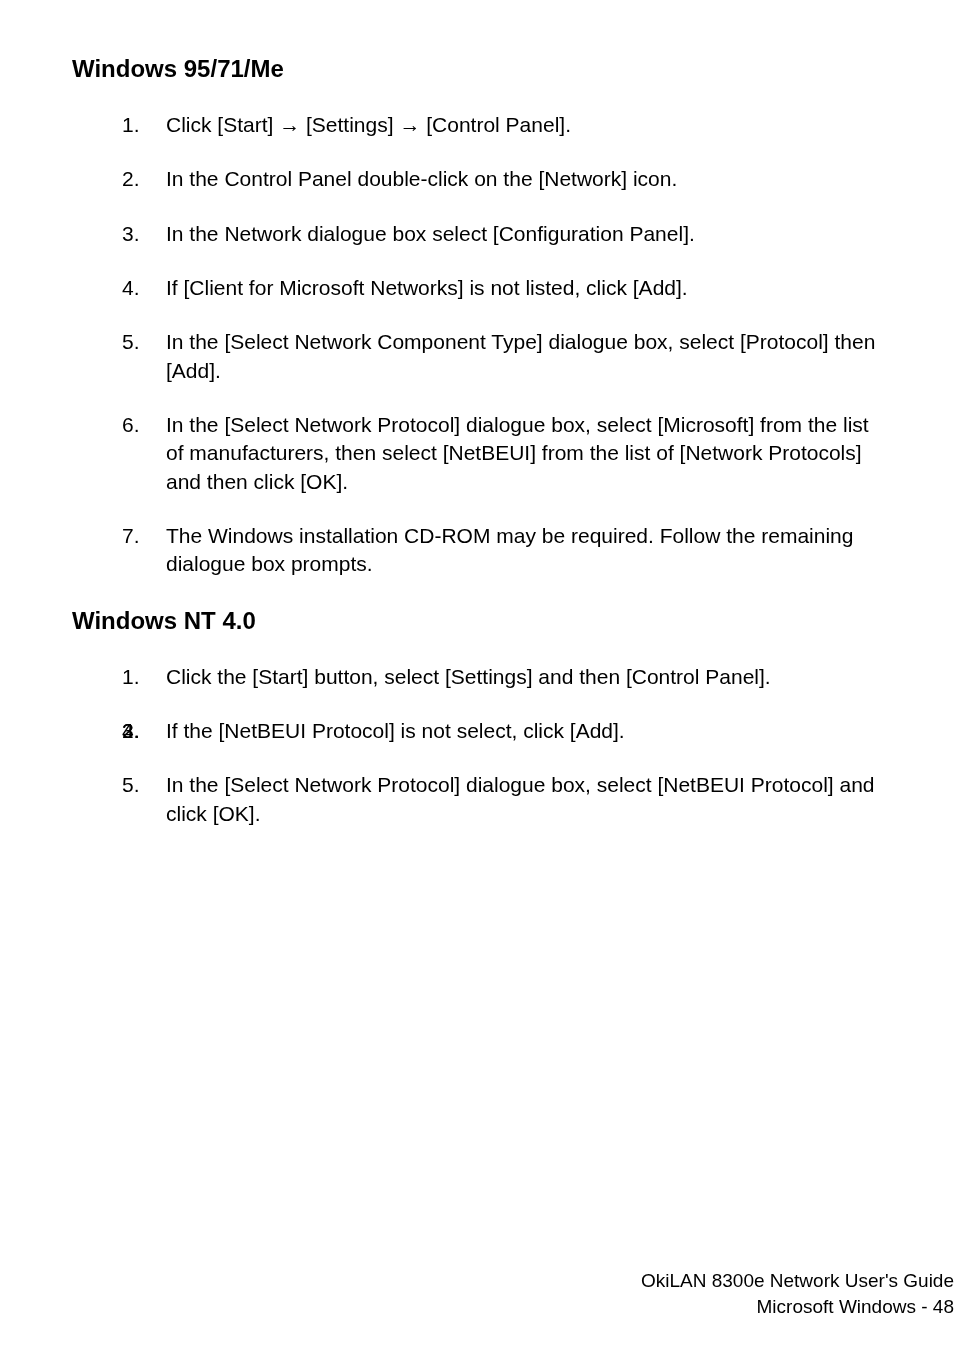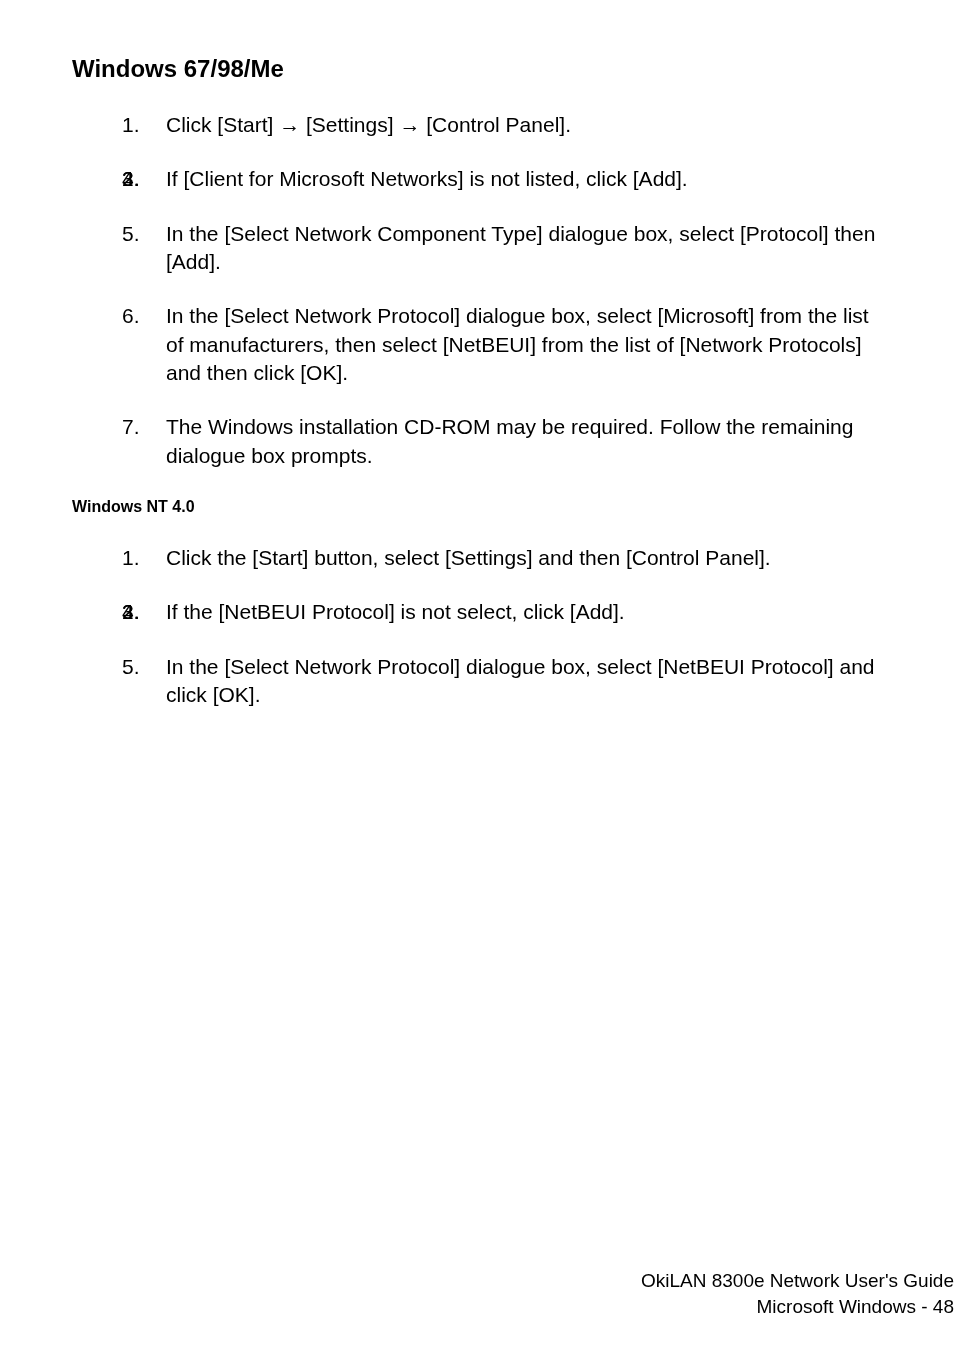"Windows 67/98/Me" div.heading { text: 67/98/Me -> 95/71/Me }
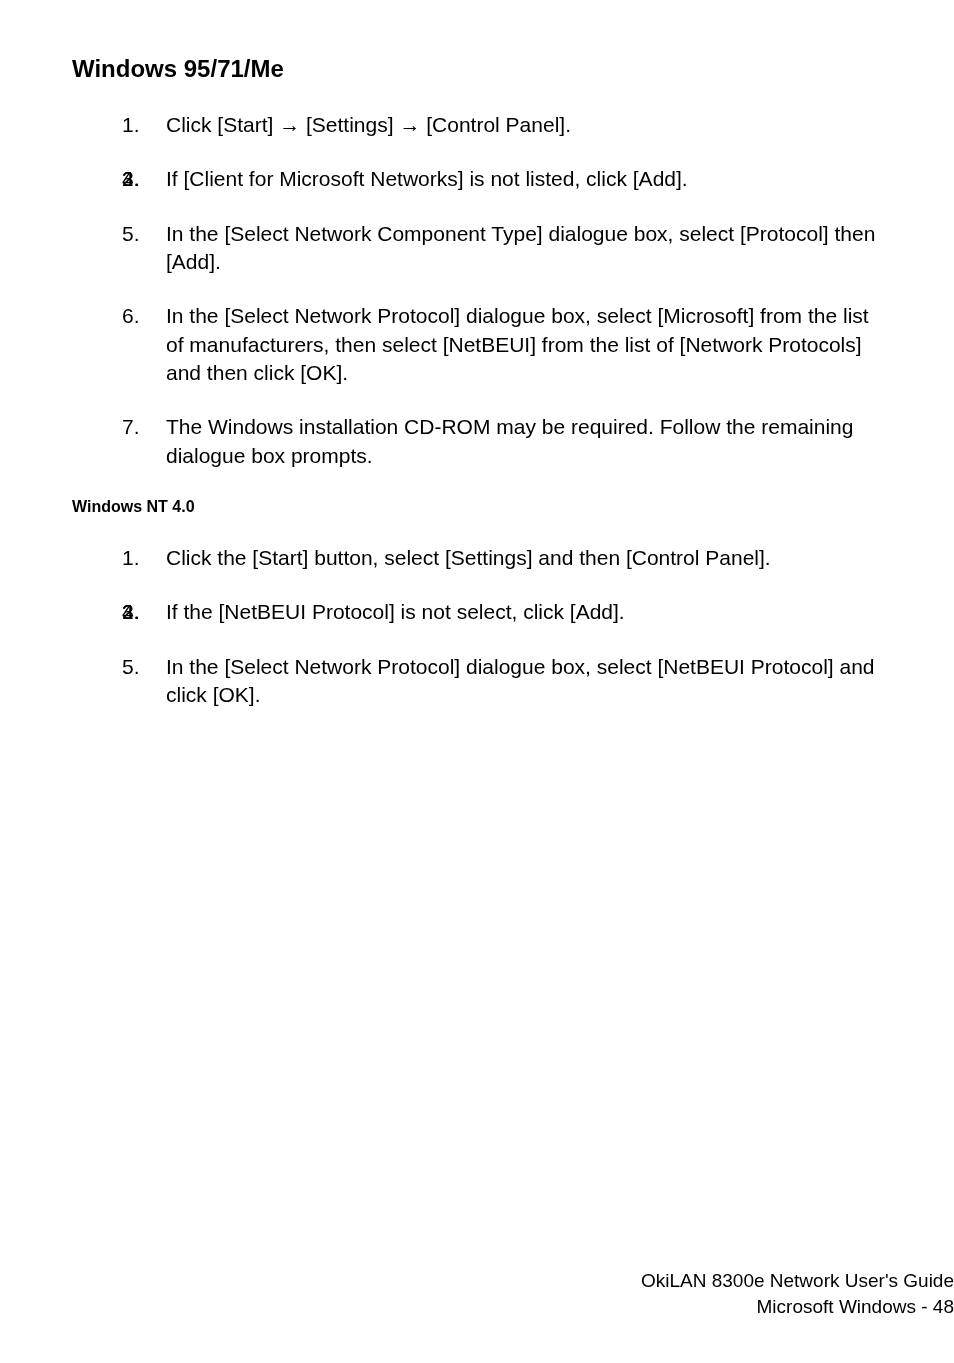"In the Control Panel double-click" span { html: none -> <span>In the Control Panel double-click on the [Network] icon.</span> }
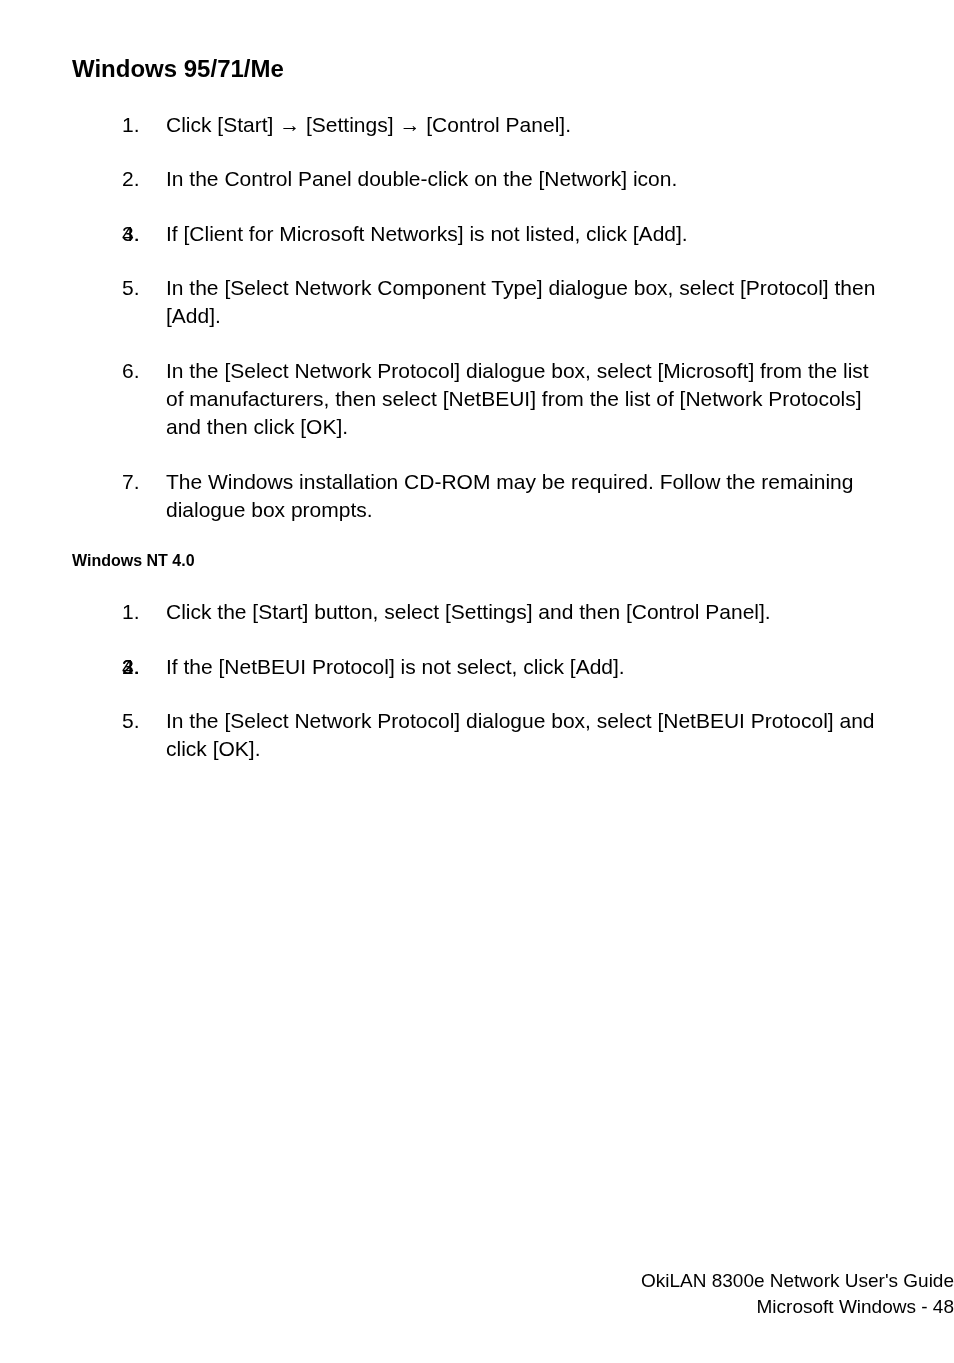"In the Network dialogue box" span { html: none -> <span>In the Network dialogue box select [Configuration Panel].</span> }
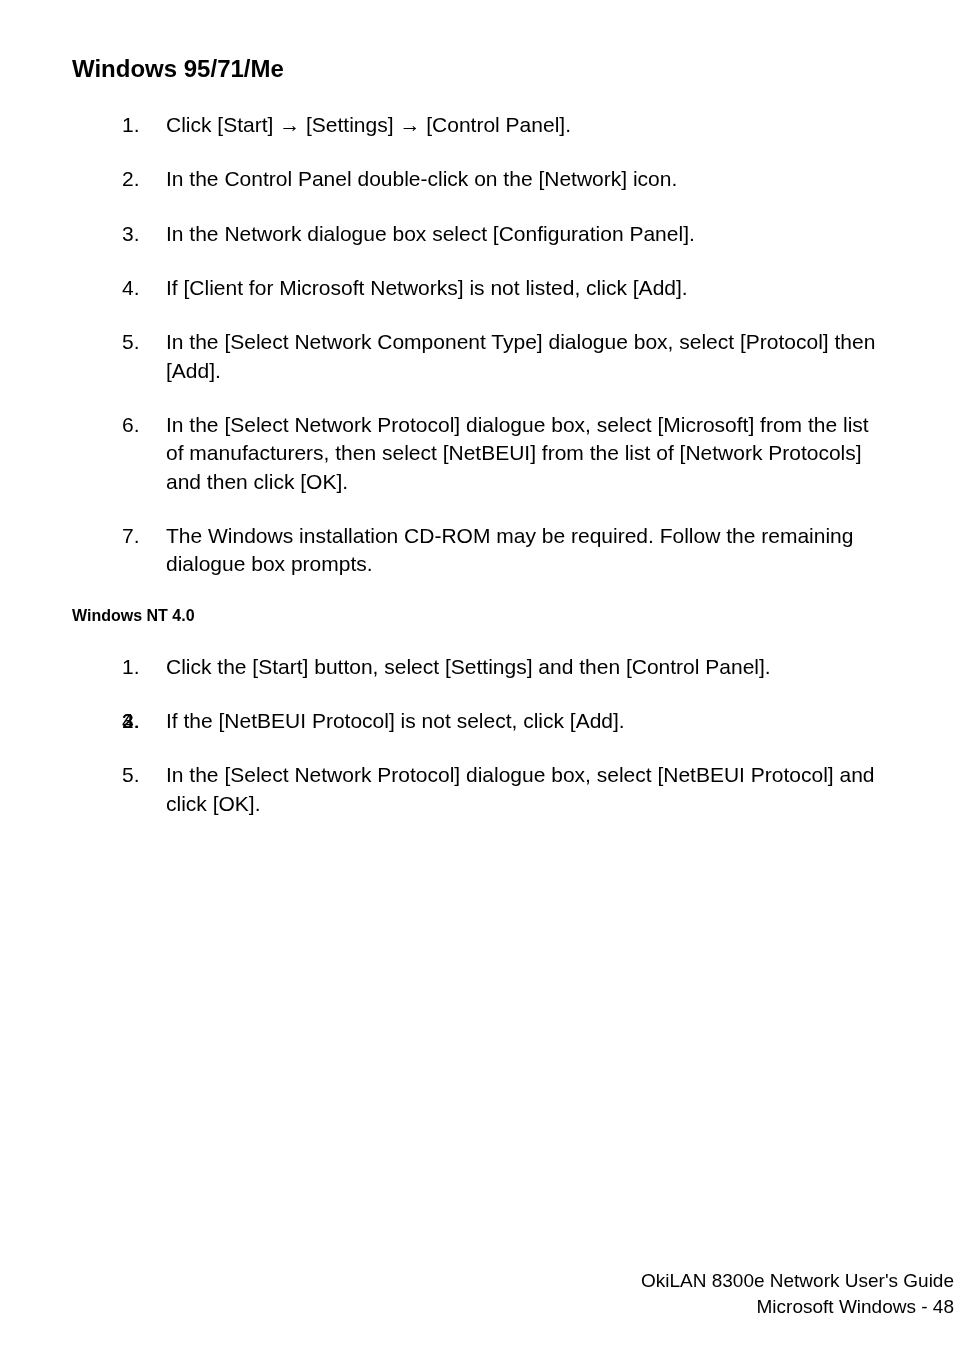"Windows NT 4.0" .heading2 { font-size: 16px -> 24px }
